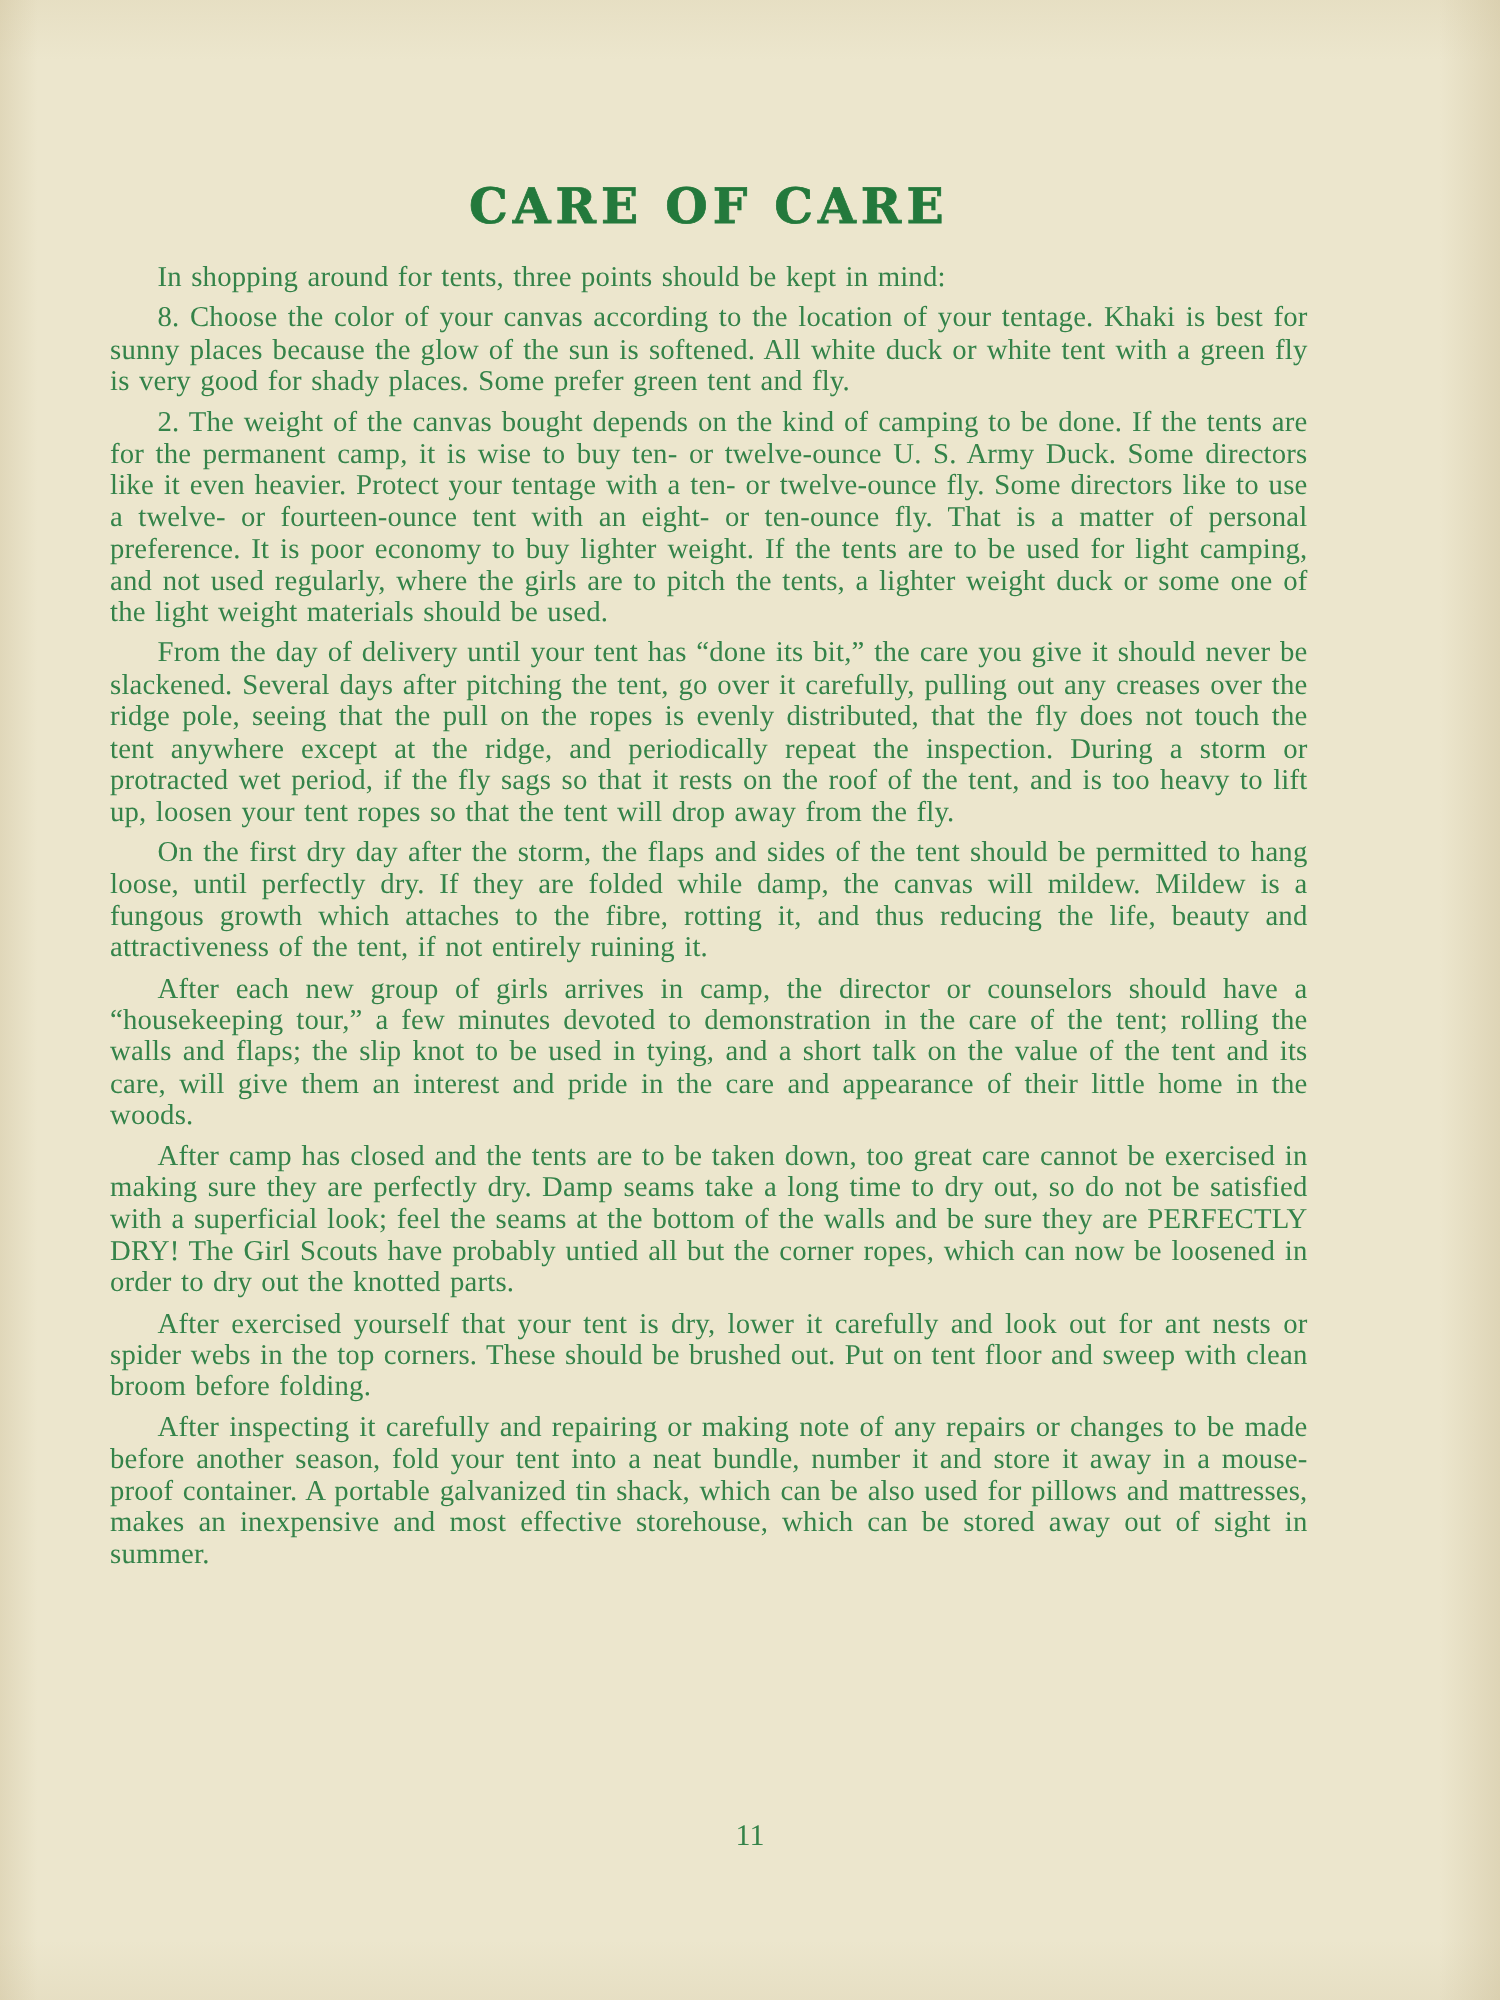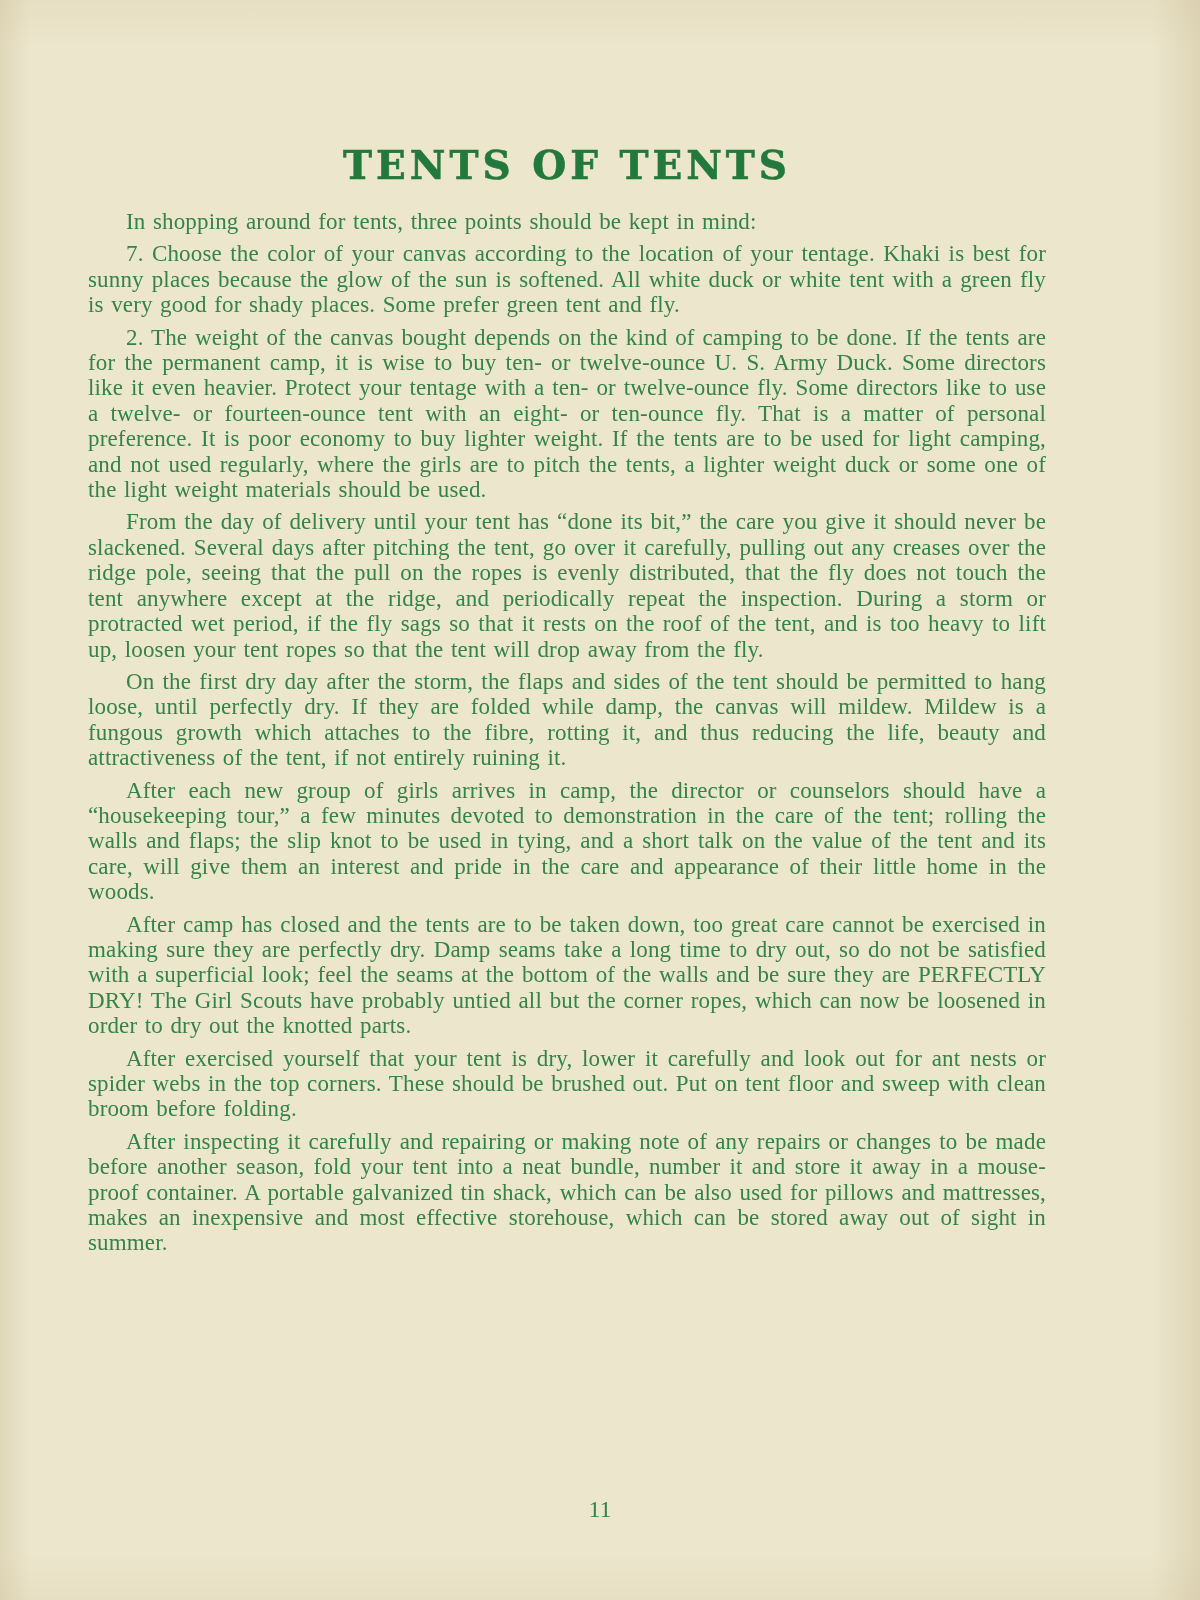"TENTS OF TENTS" h1.doc-title { text: TENTS OF TENTS -> CARE OF CARE }
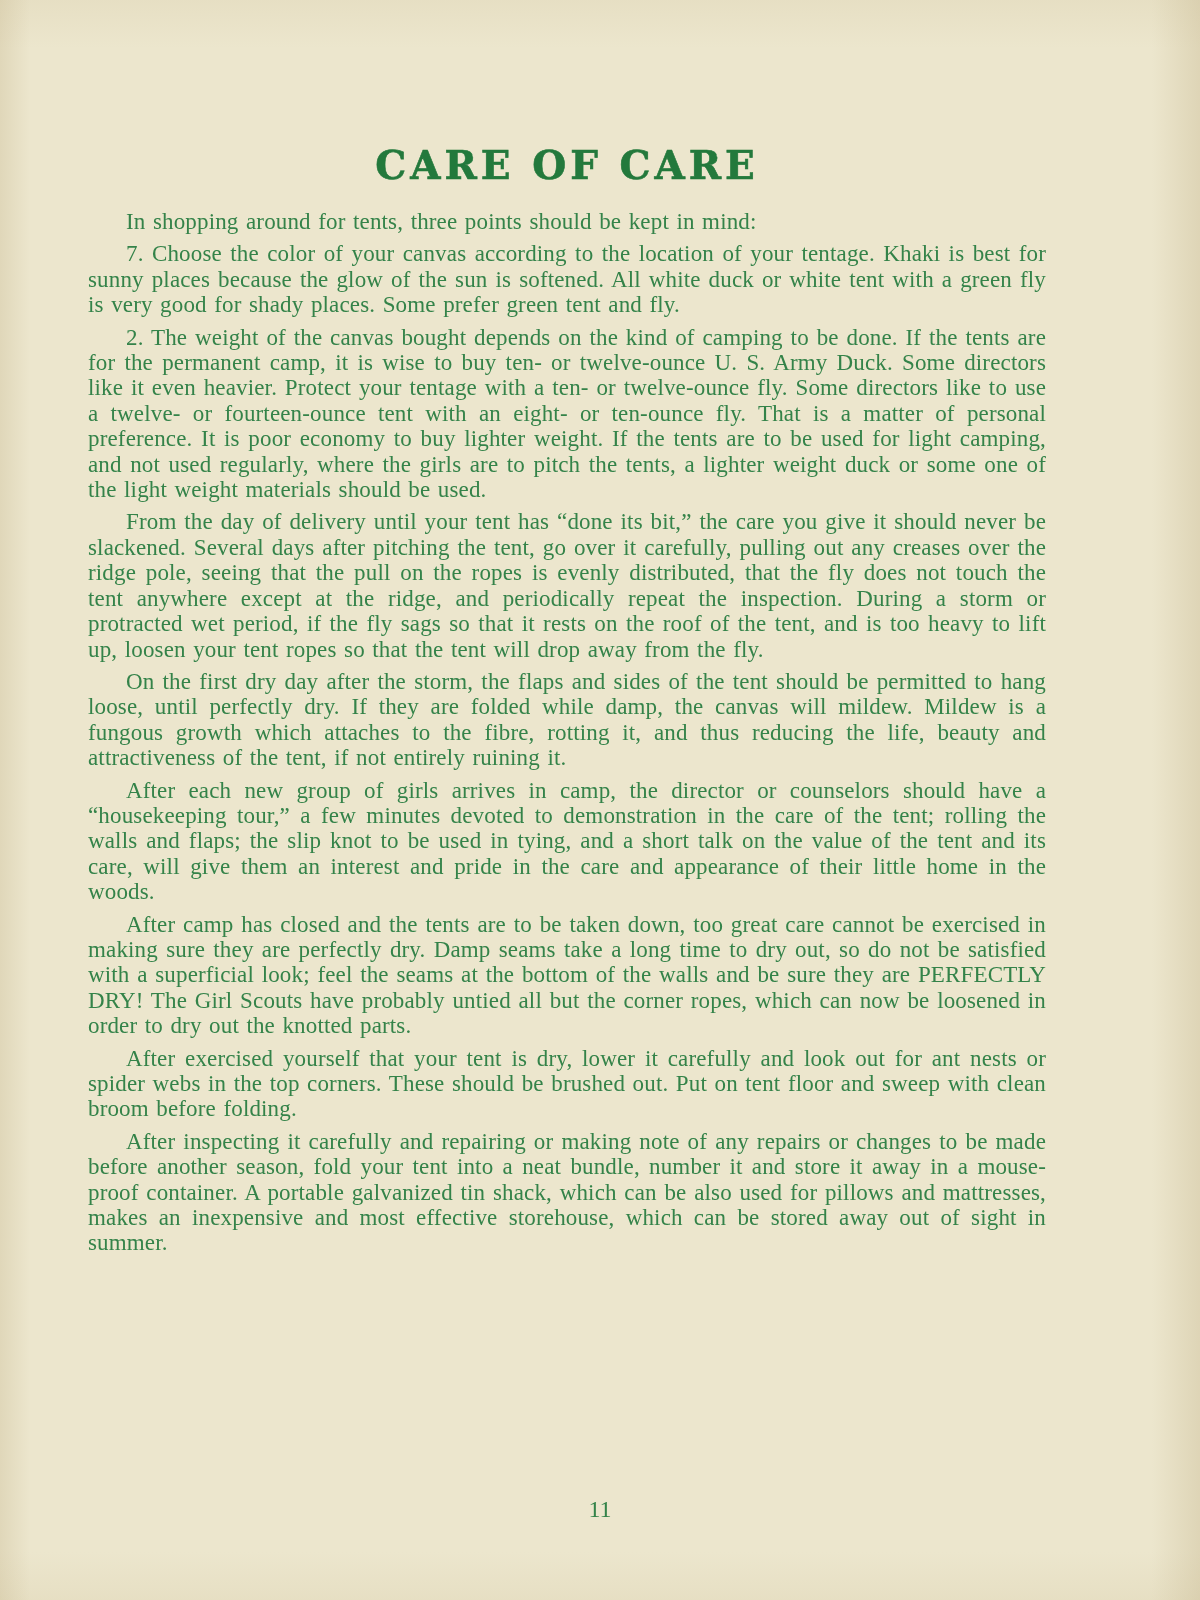"7. Choose the color of" p { text: 7 -> 8 }
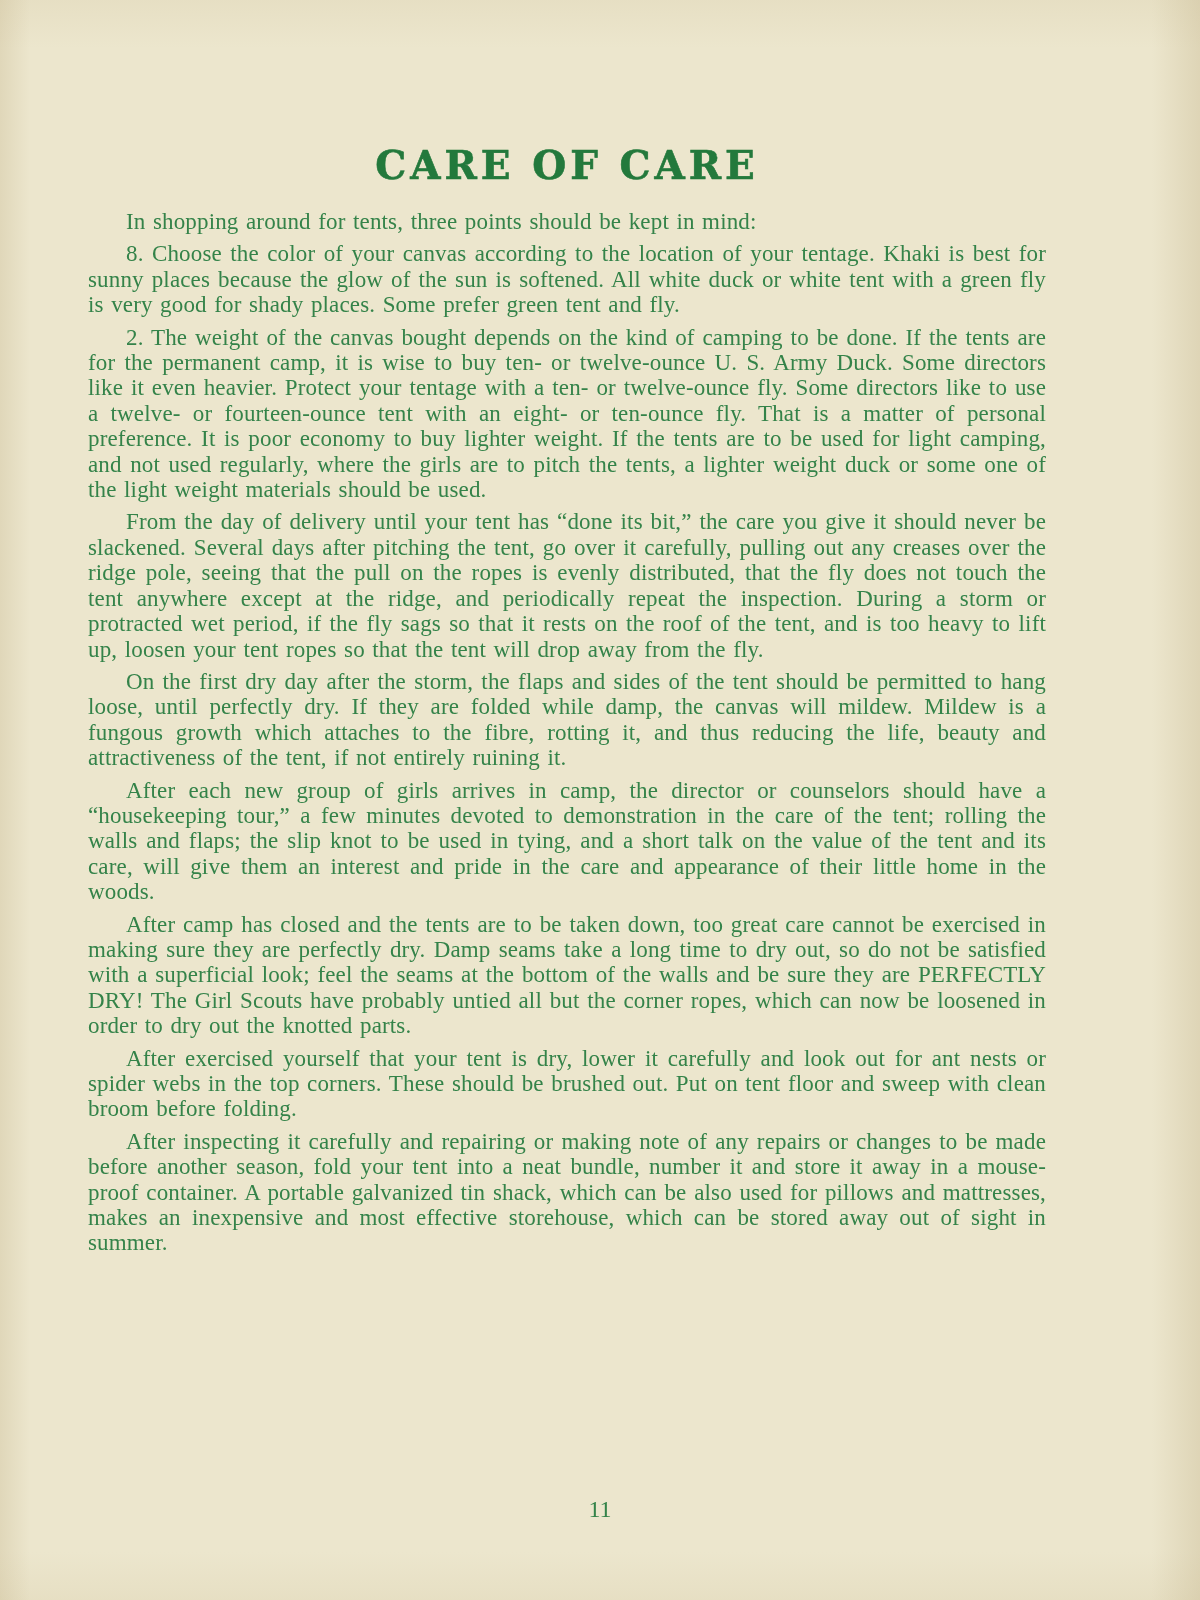"11" .page-number { top: 1496px -> 1456px }
